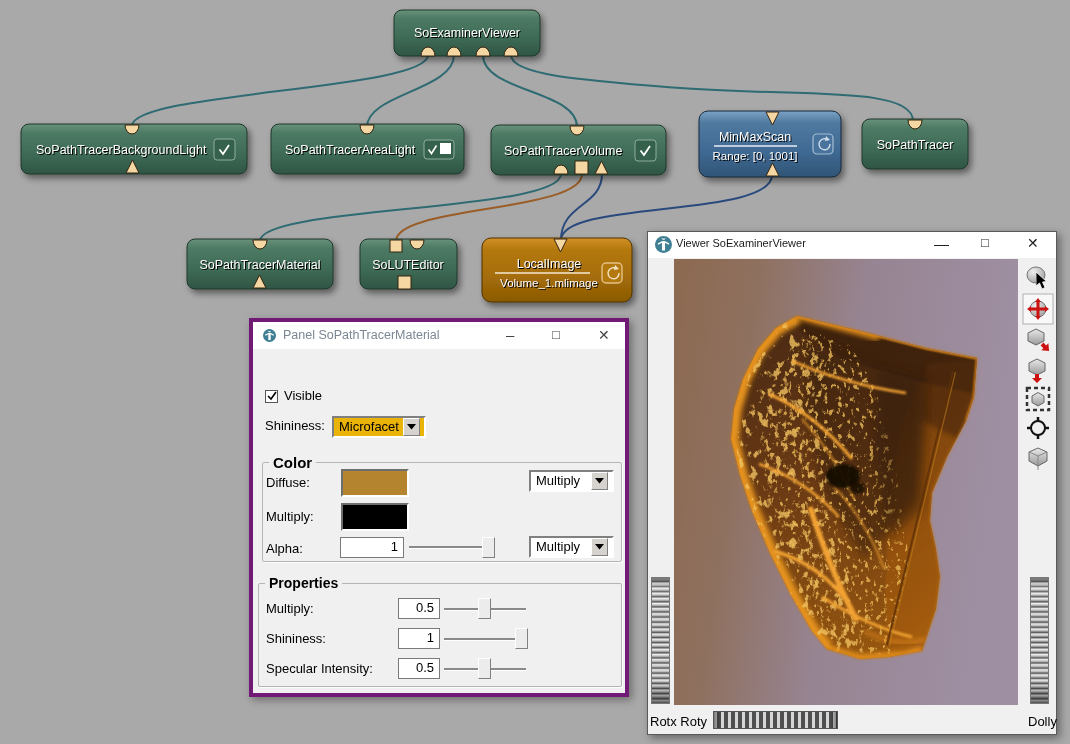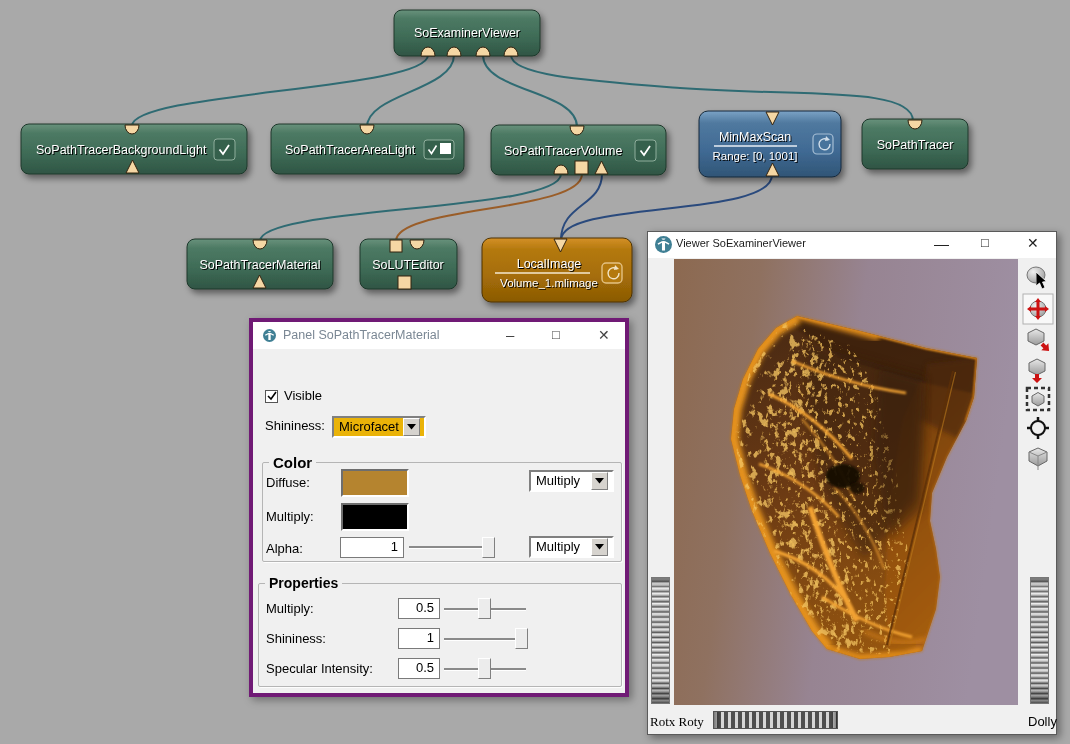"Rotx Roty" span.abs { font-family: Liberation Serif, serif -> none }
